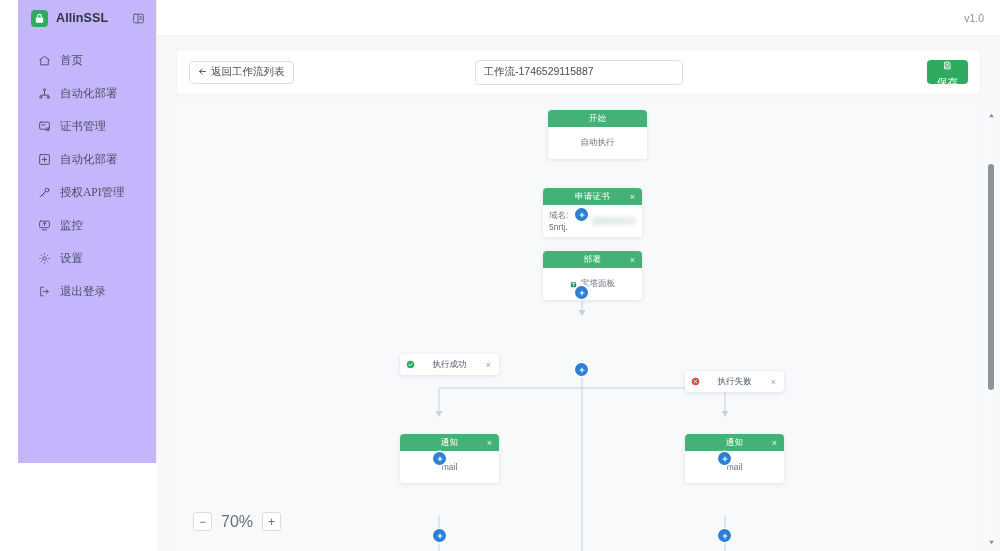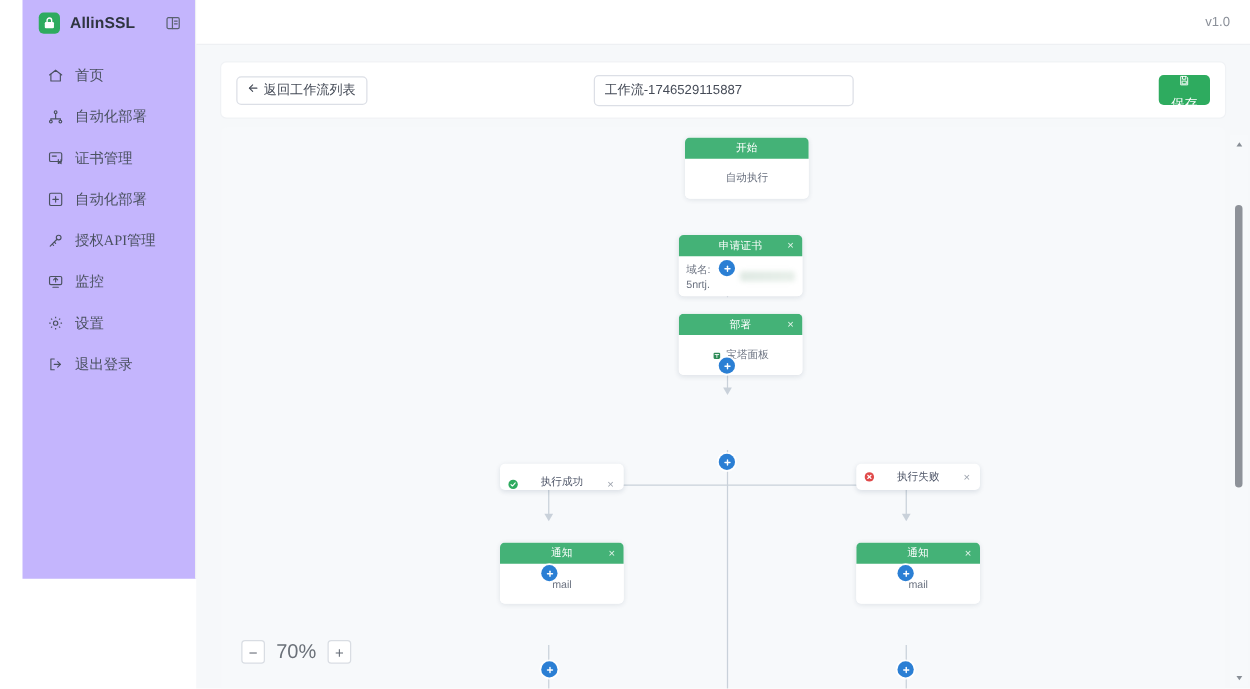"执行成功" div.cond-node { align-items: flex-end -> none; top: 269px -> 252px }
